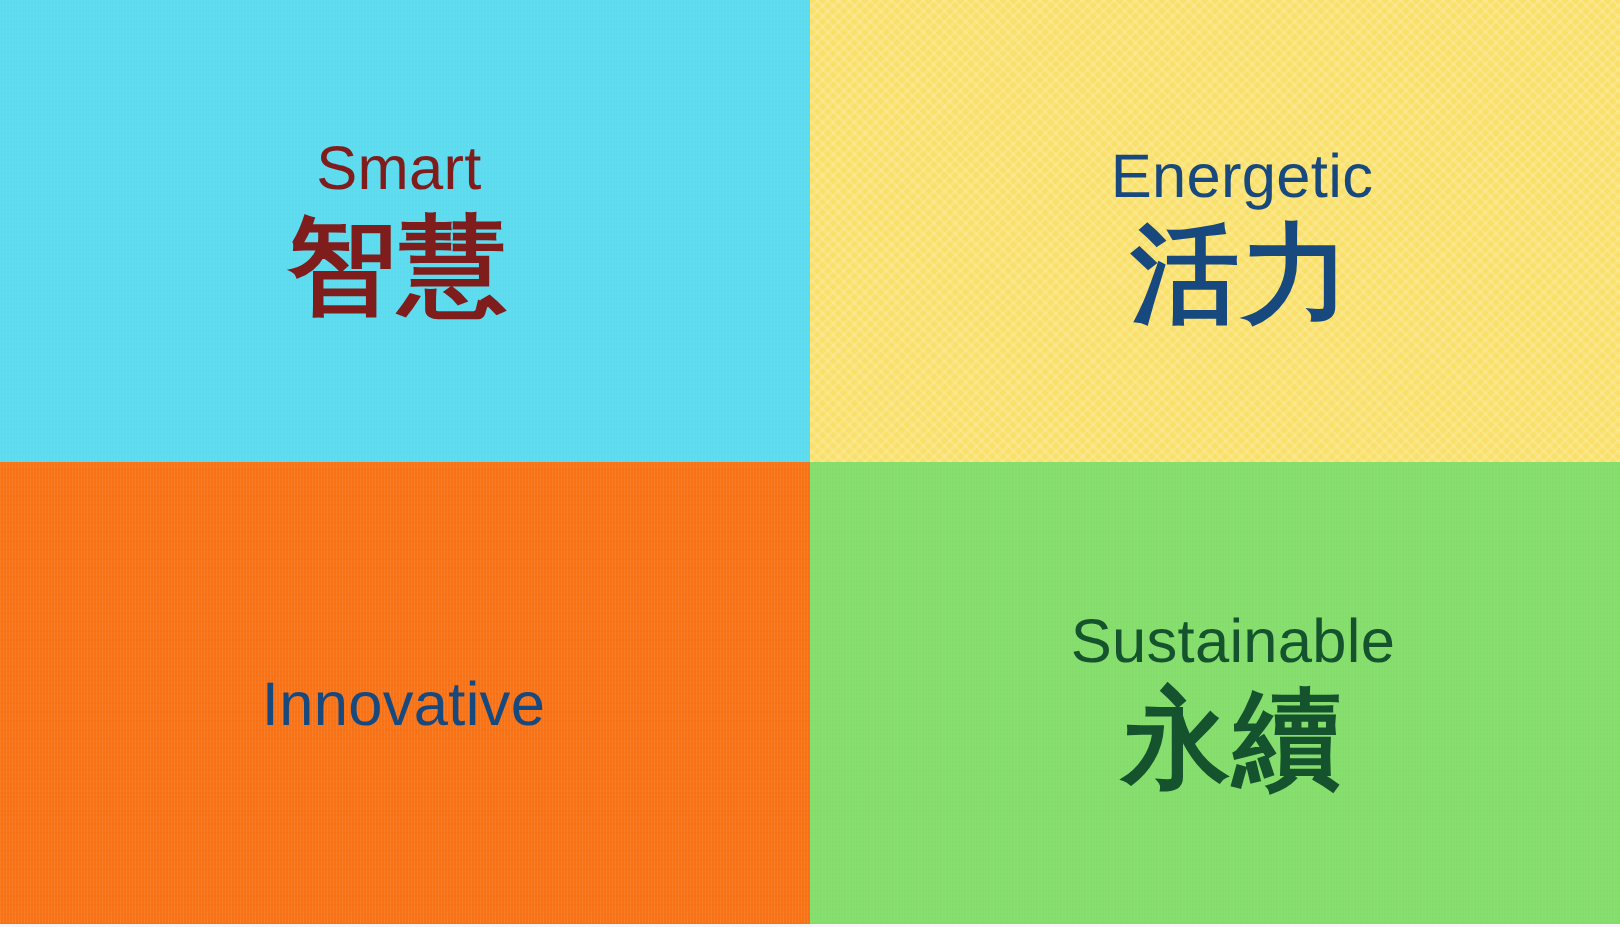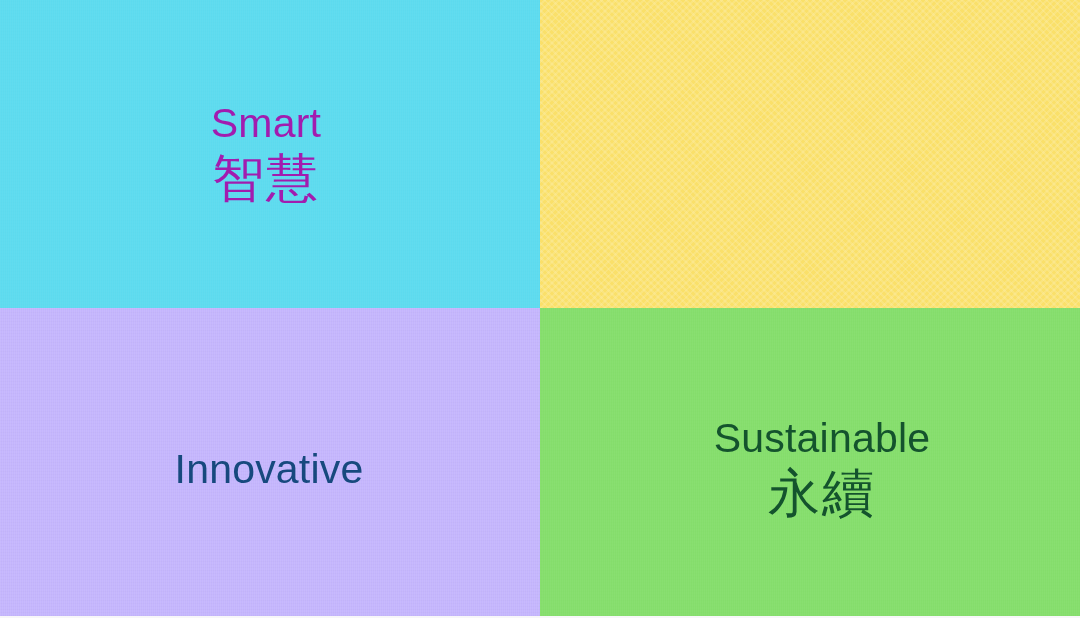"Smart" div.quadrant { color: #a21caf -> #7f1d1d }
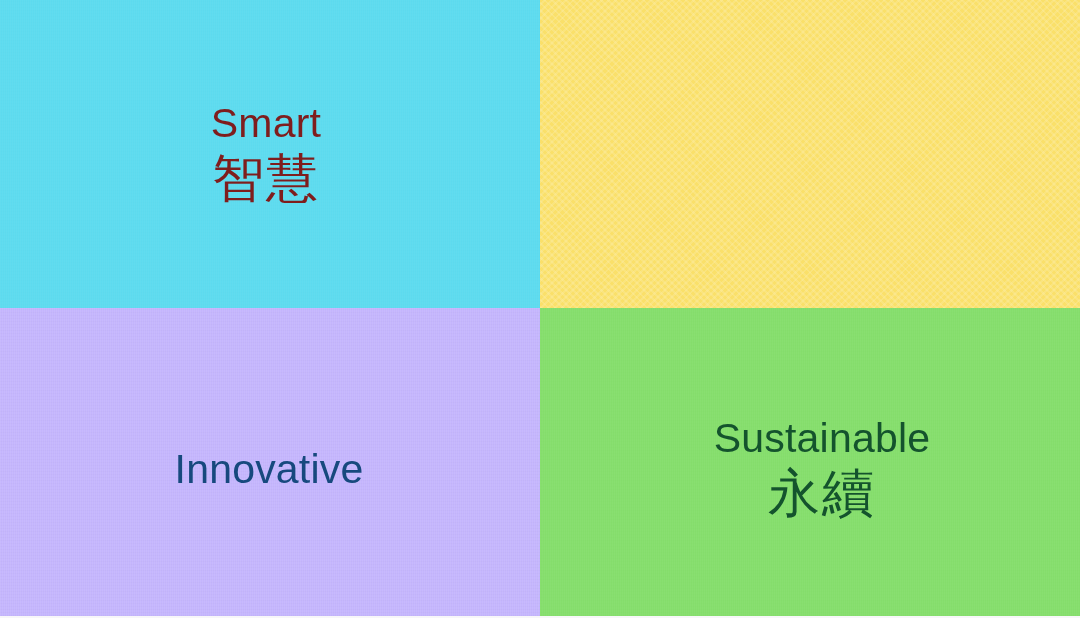"Energetic" div.label-block { html: none -> <div> <span>Energetic</span> <span>活力</span> </div> }
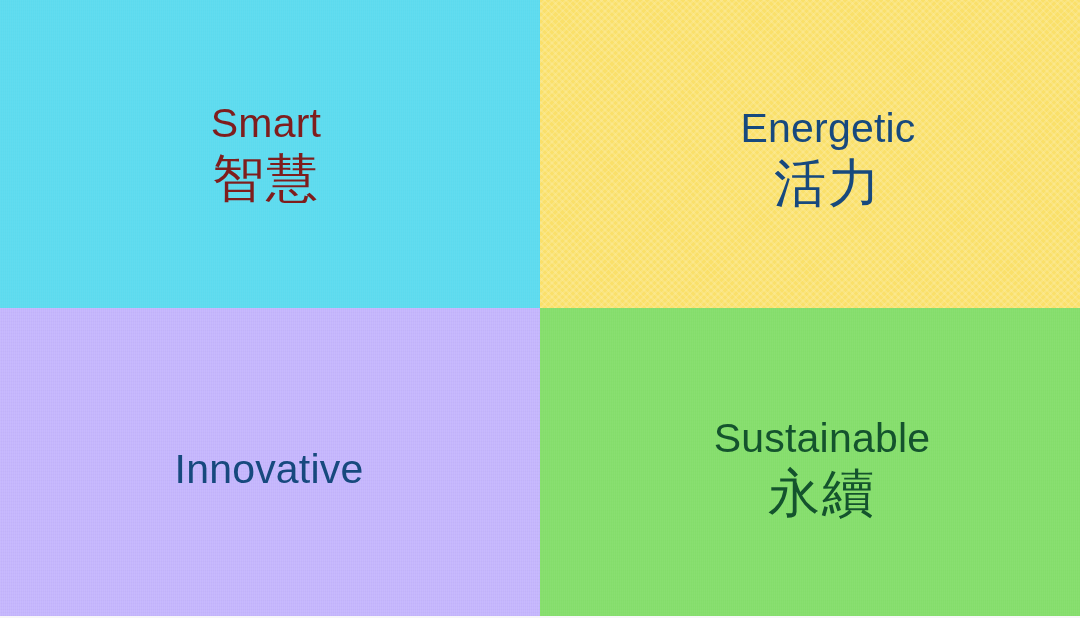"智慧" .label-zh { font-size: 52px -> 72px; font-weight: 400 -> 700 }
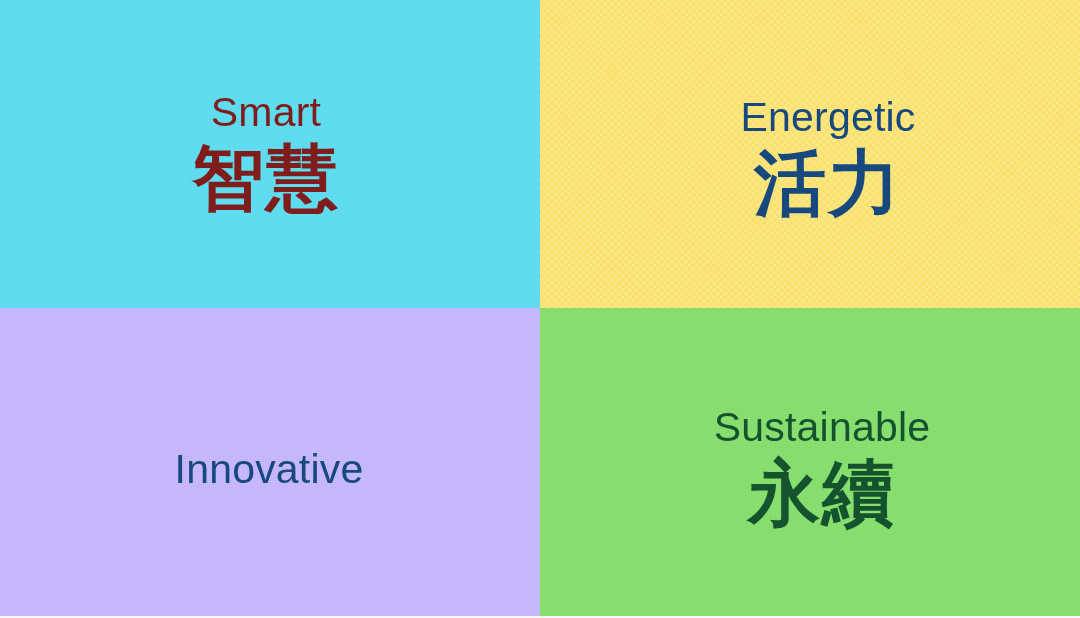"Innovative" div.quadrant { background-color: #c4b5fd -> #f97316 }
